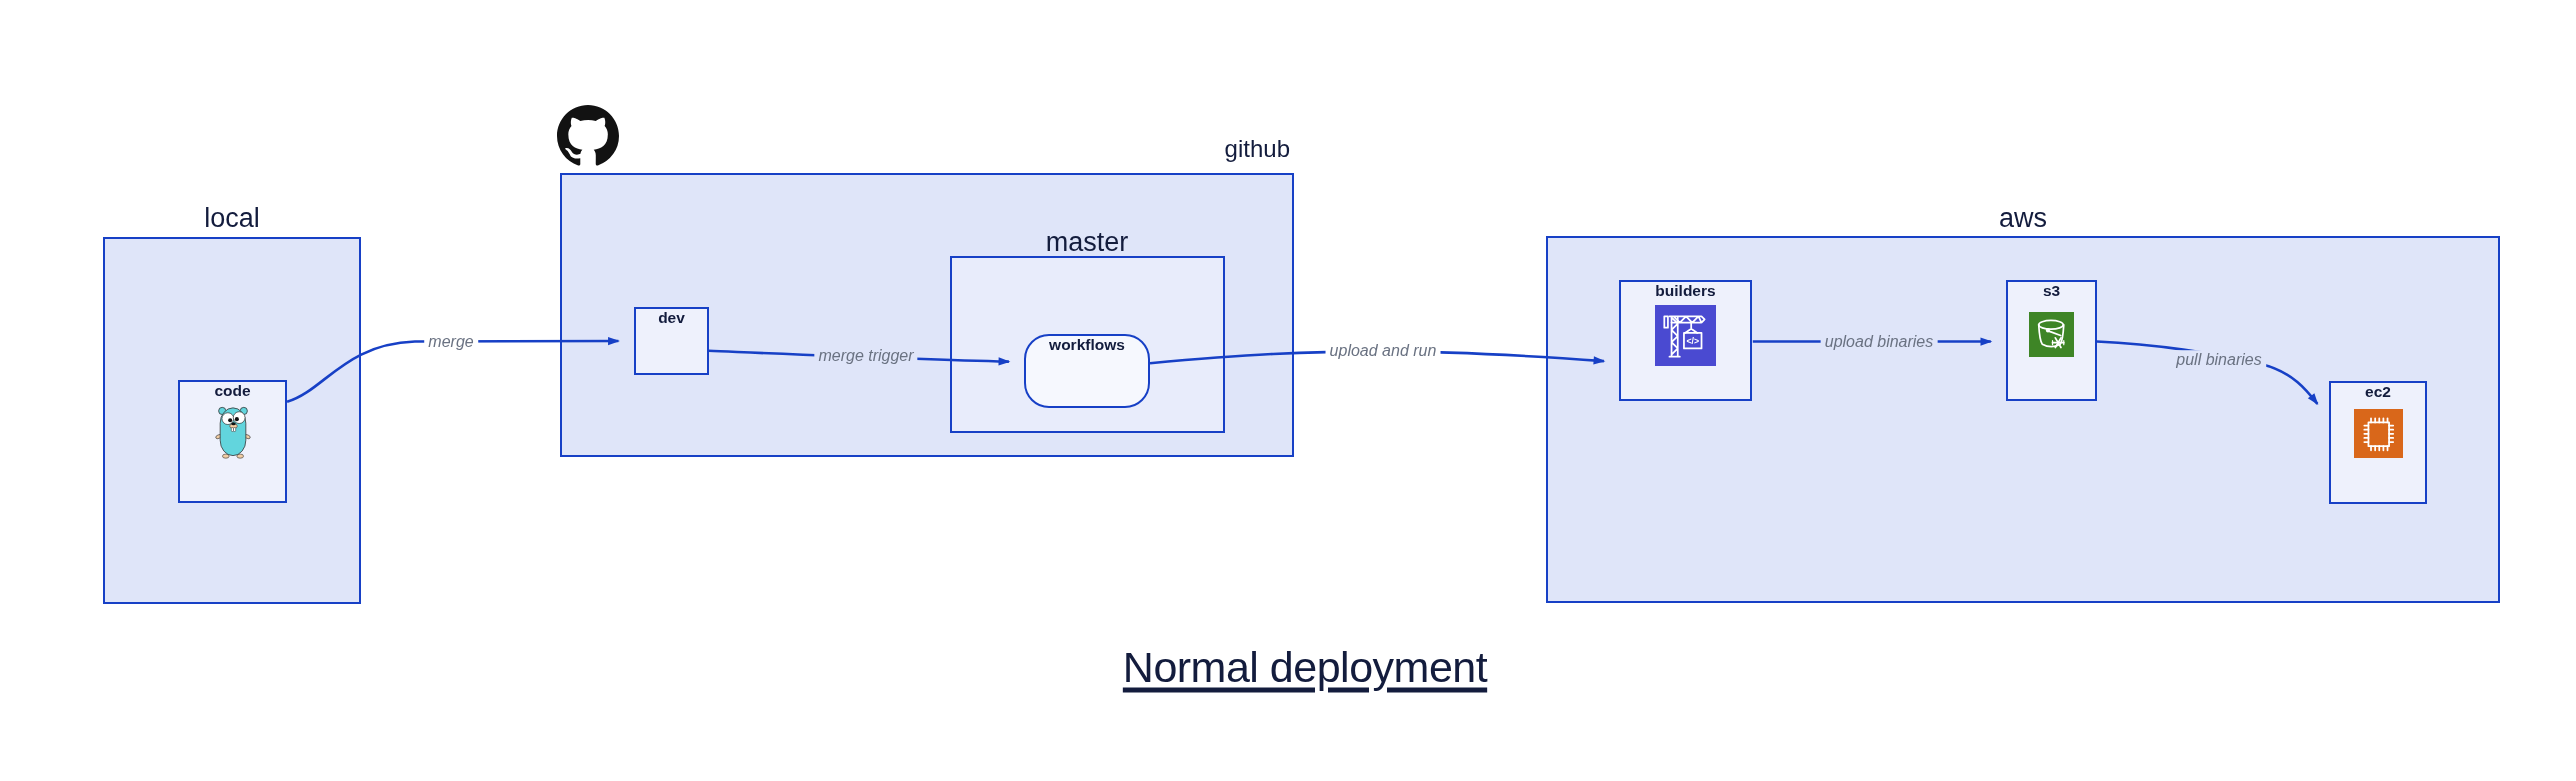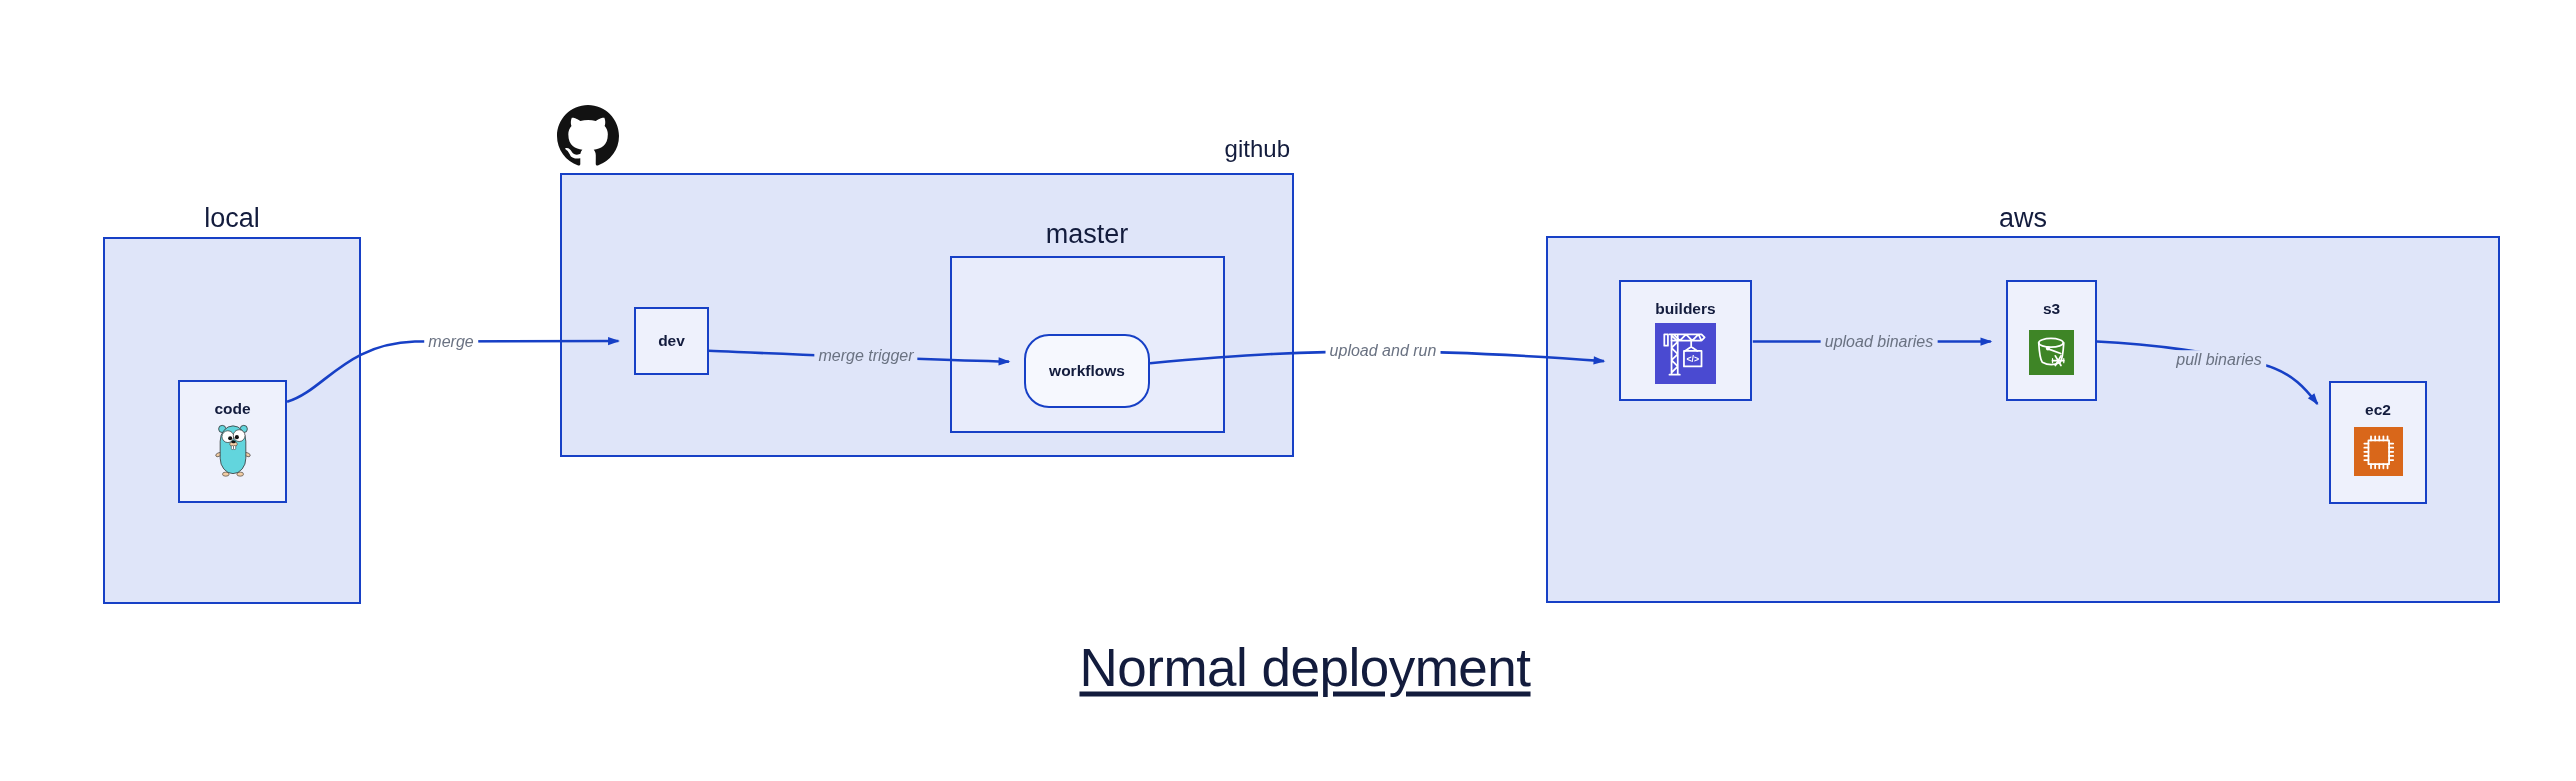"master" div.container-label { top: 234px -> 242px }
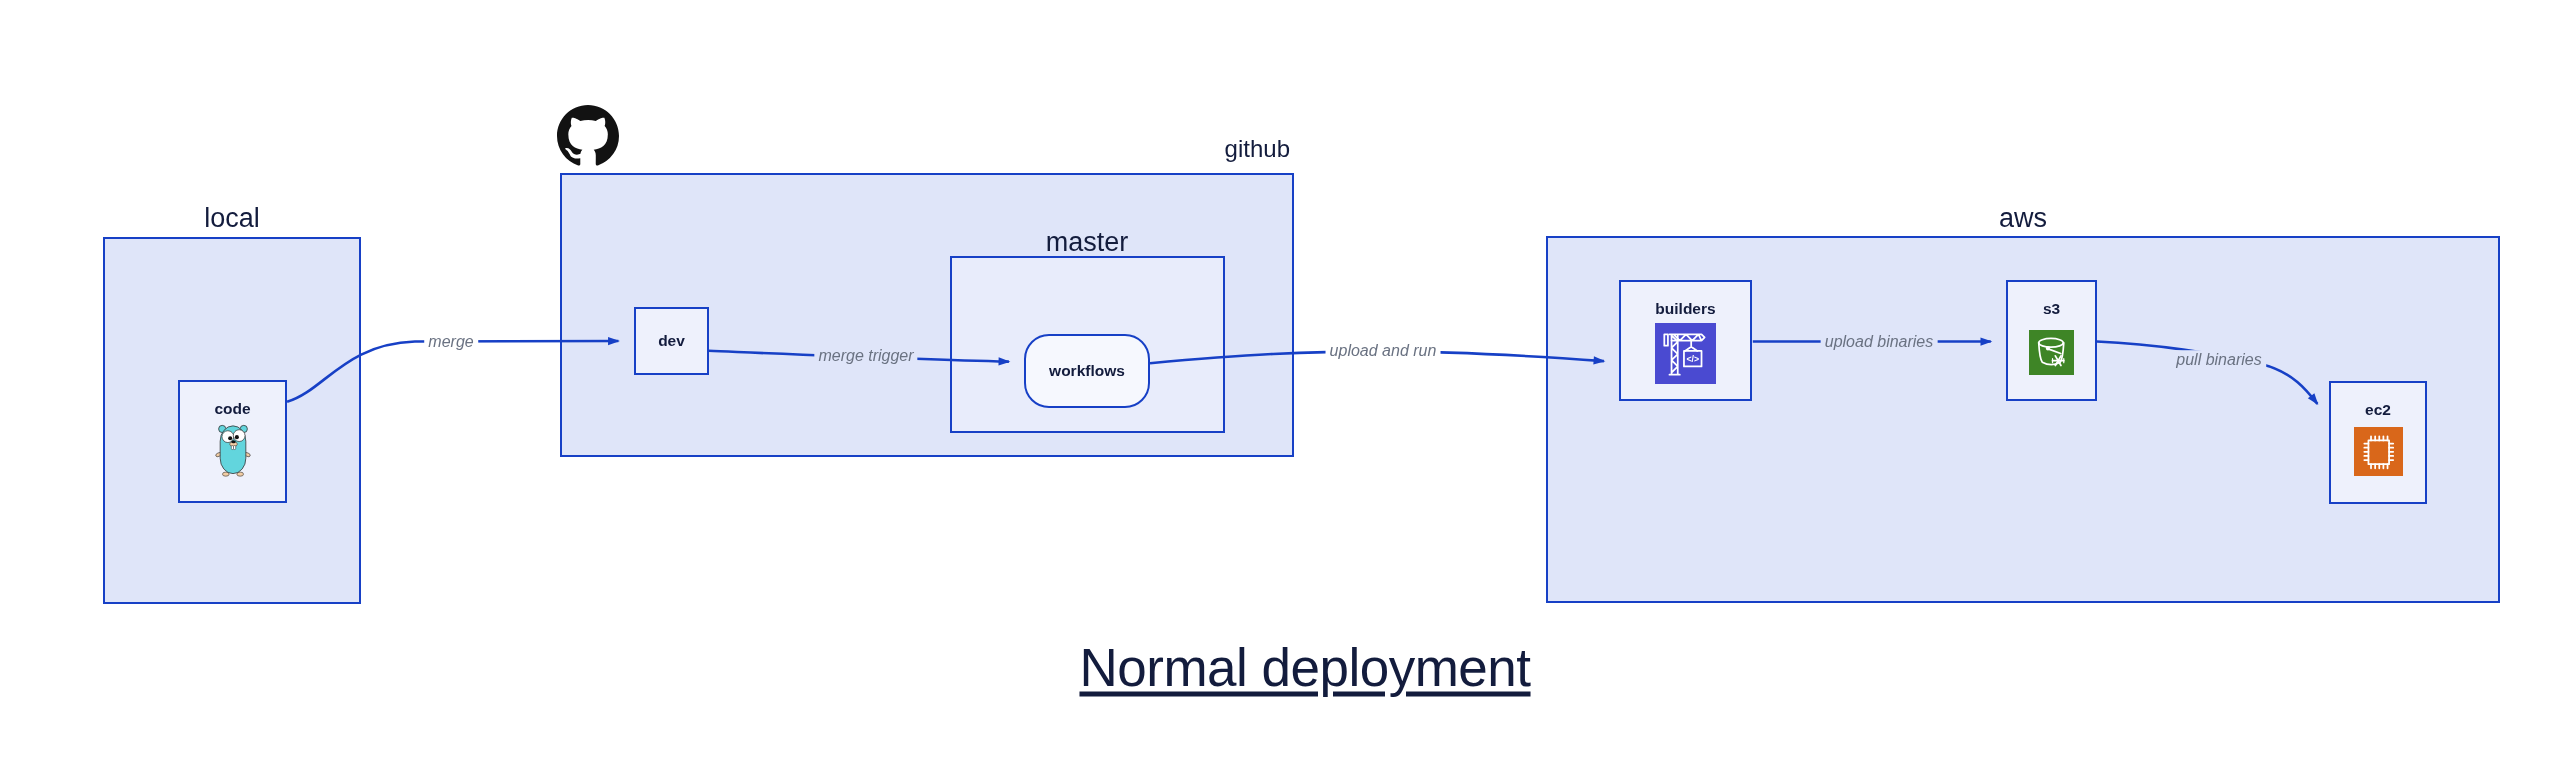"builders" .pad-top { padding-top: 18px -> 0 }
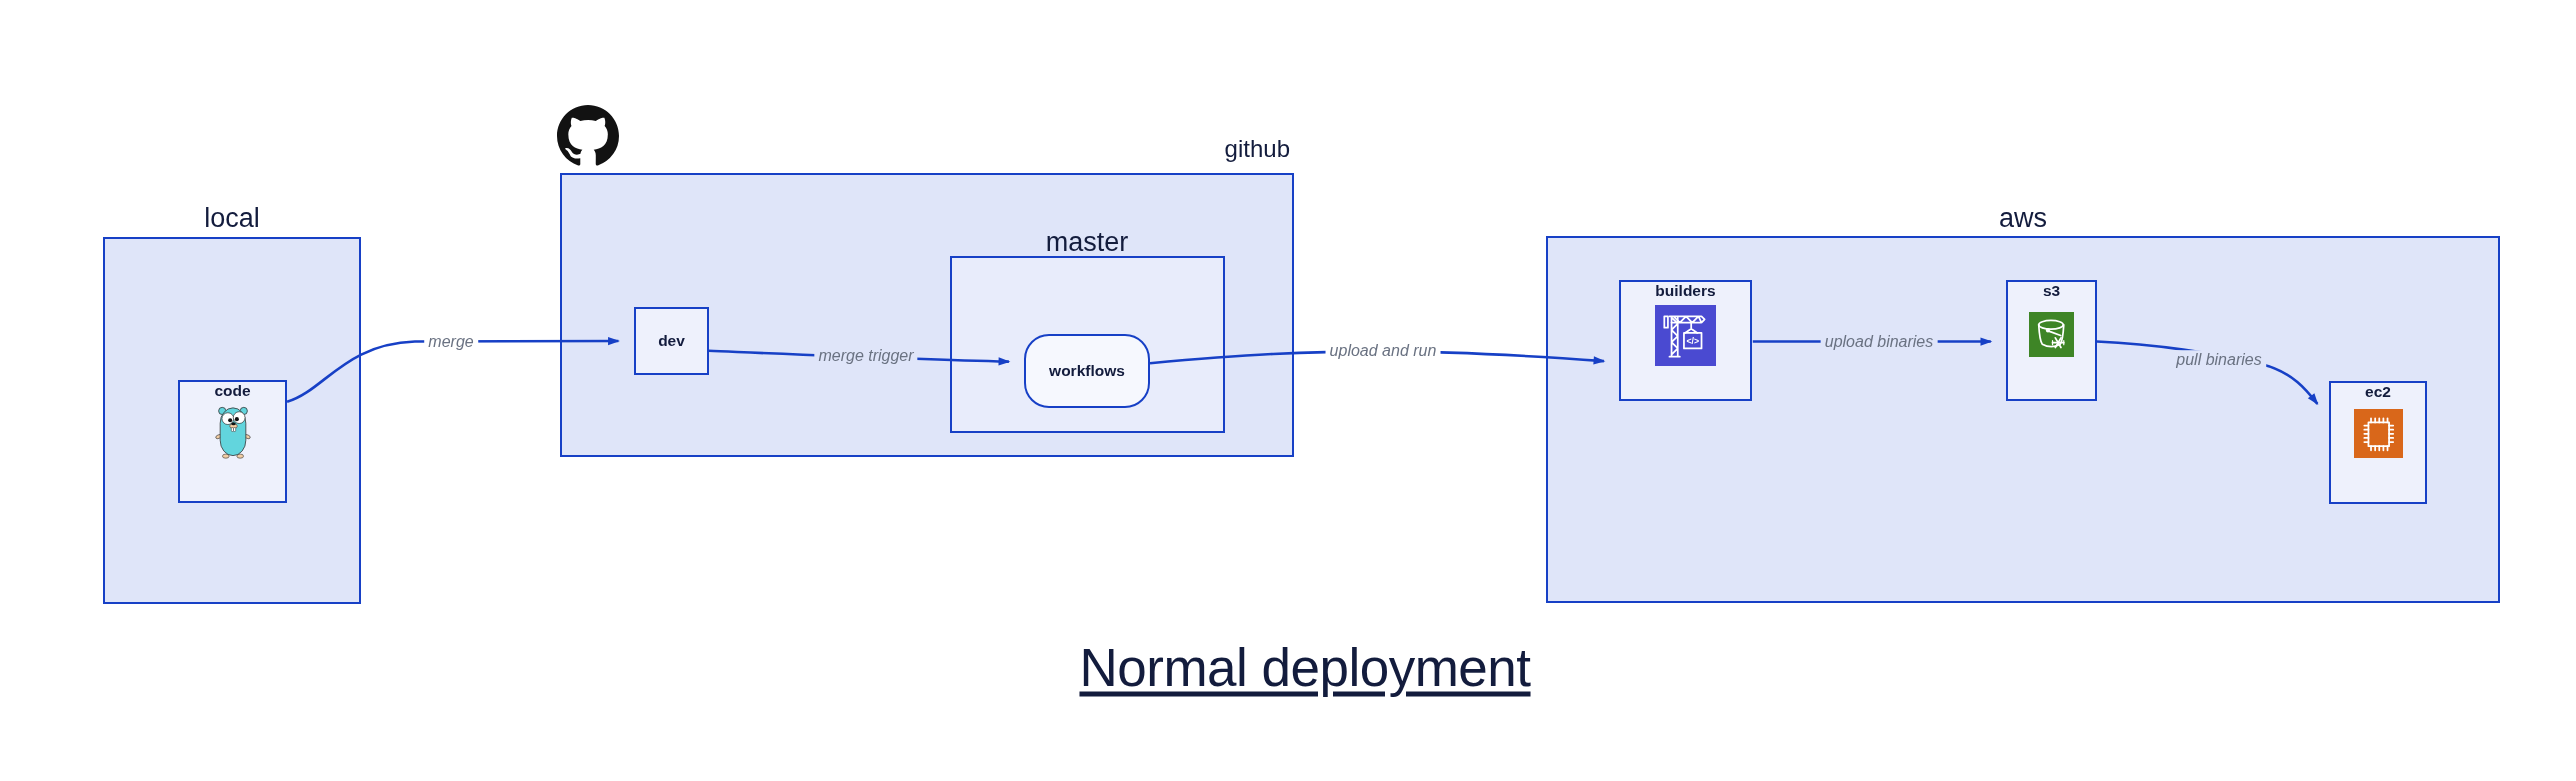"dev" .center-content { justify-content: center -> none }
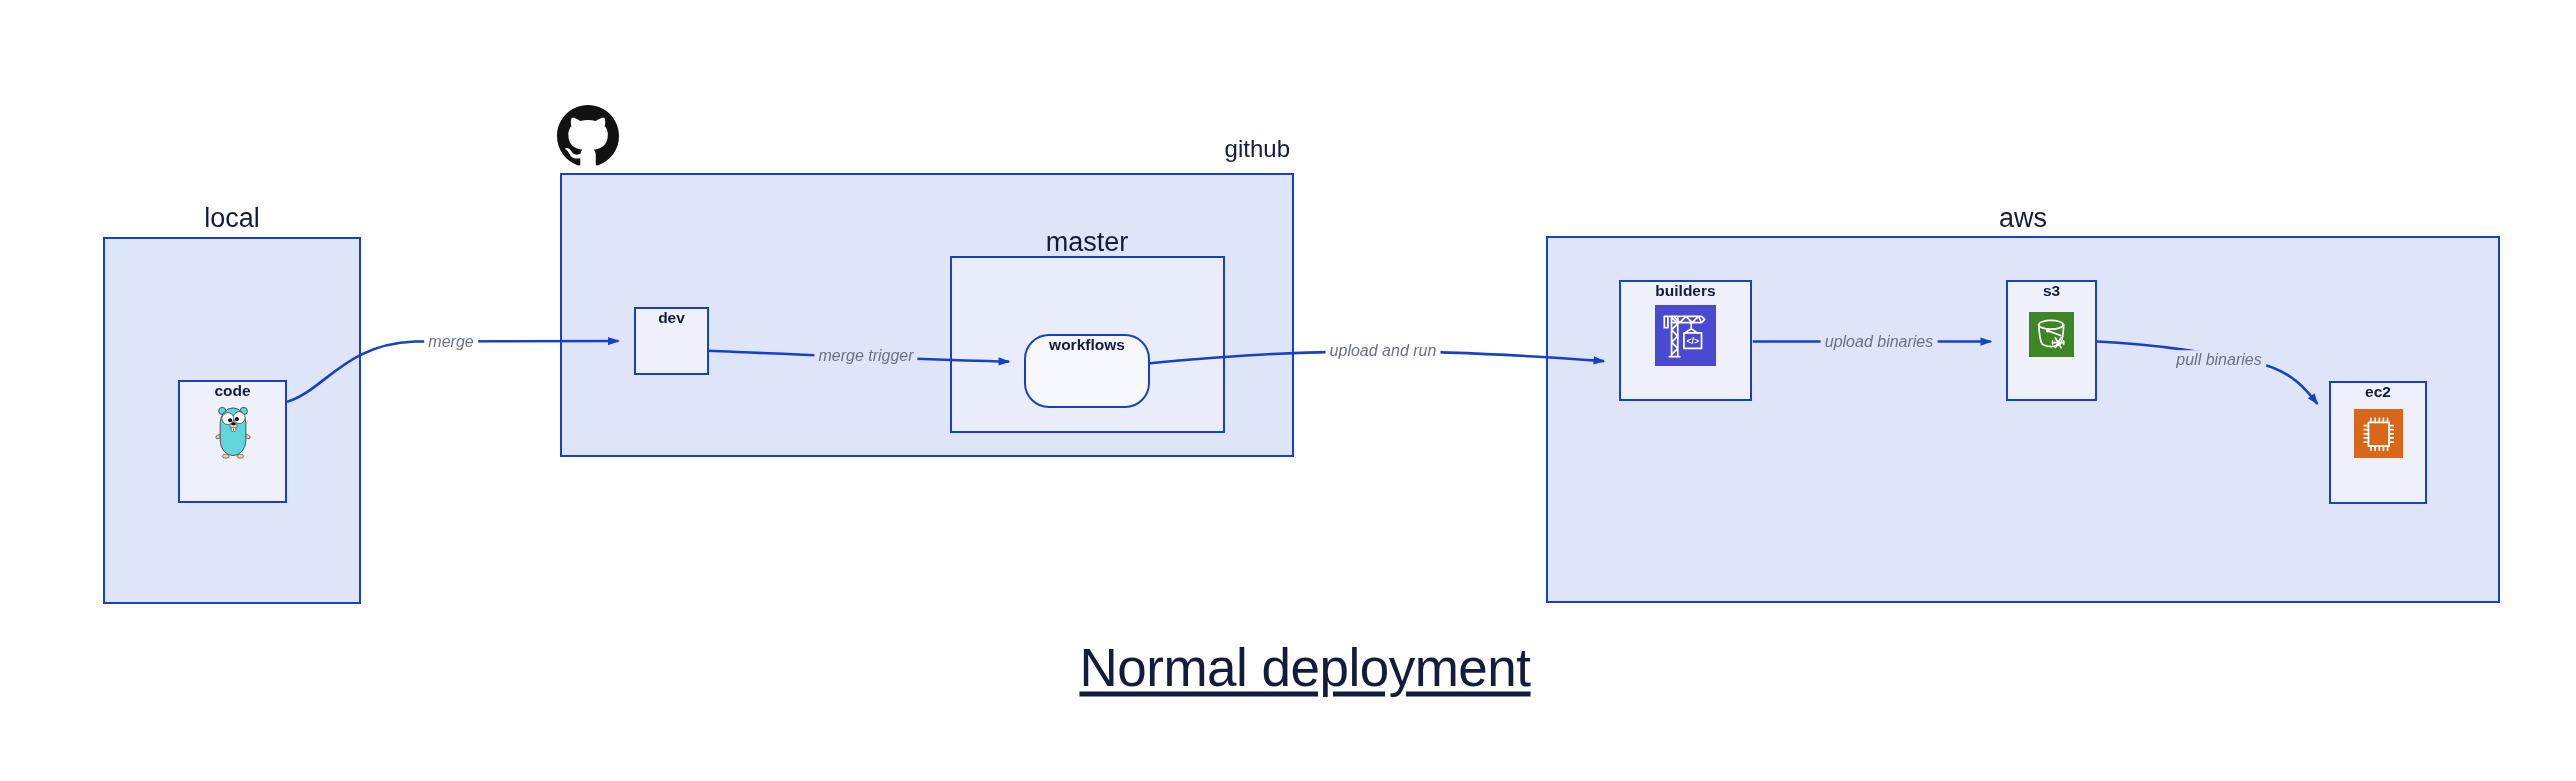"Normal deployment" .diagram-title { font-size: 53px -> 43px }
